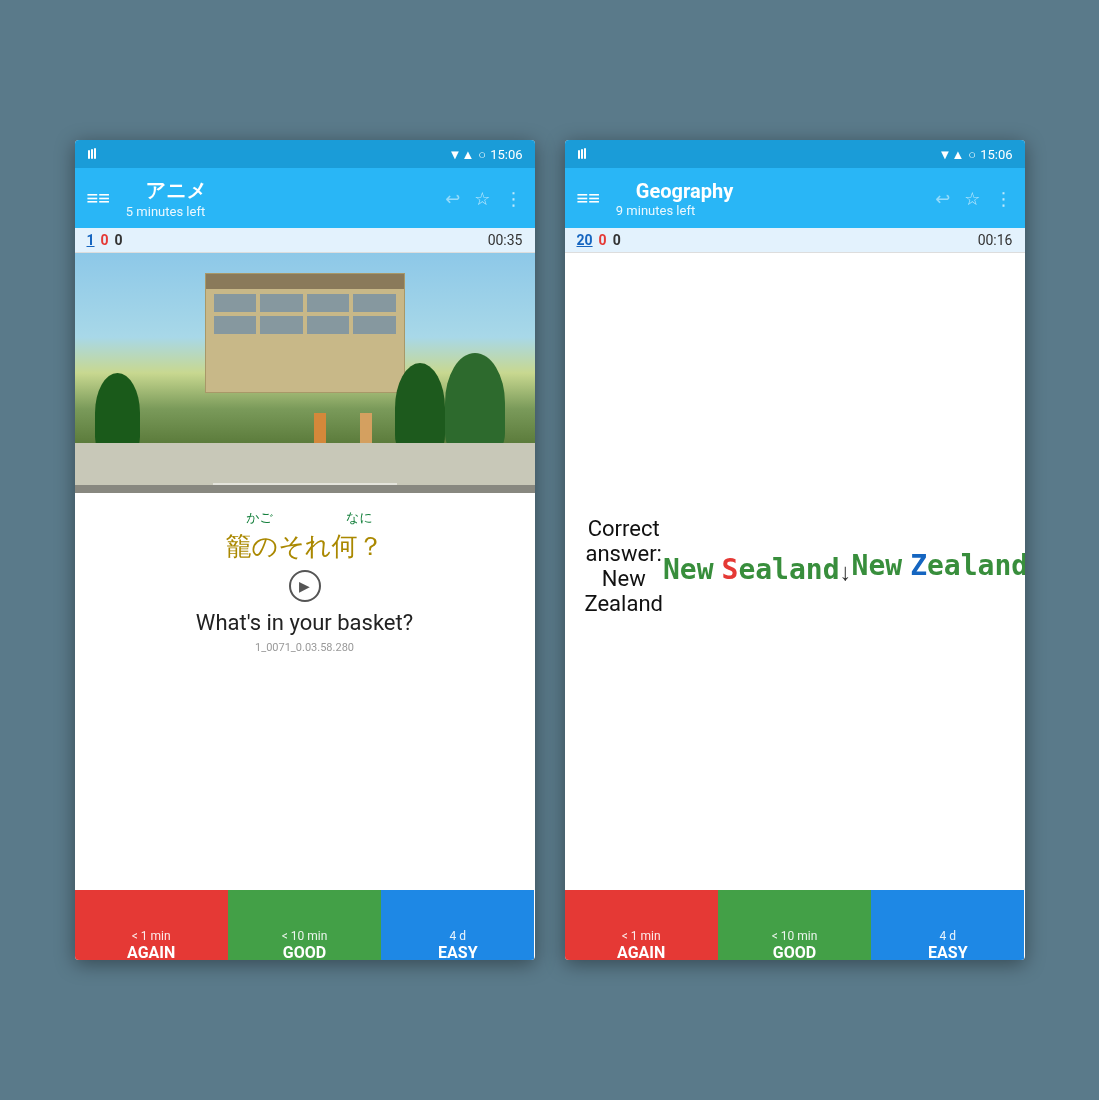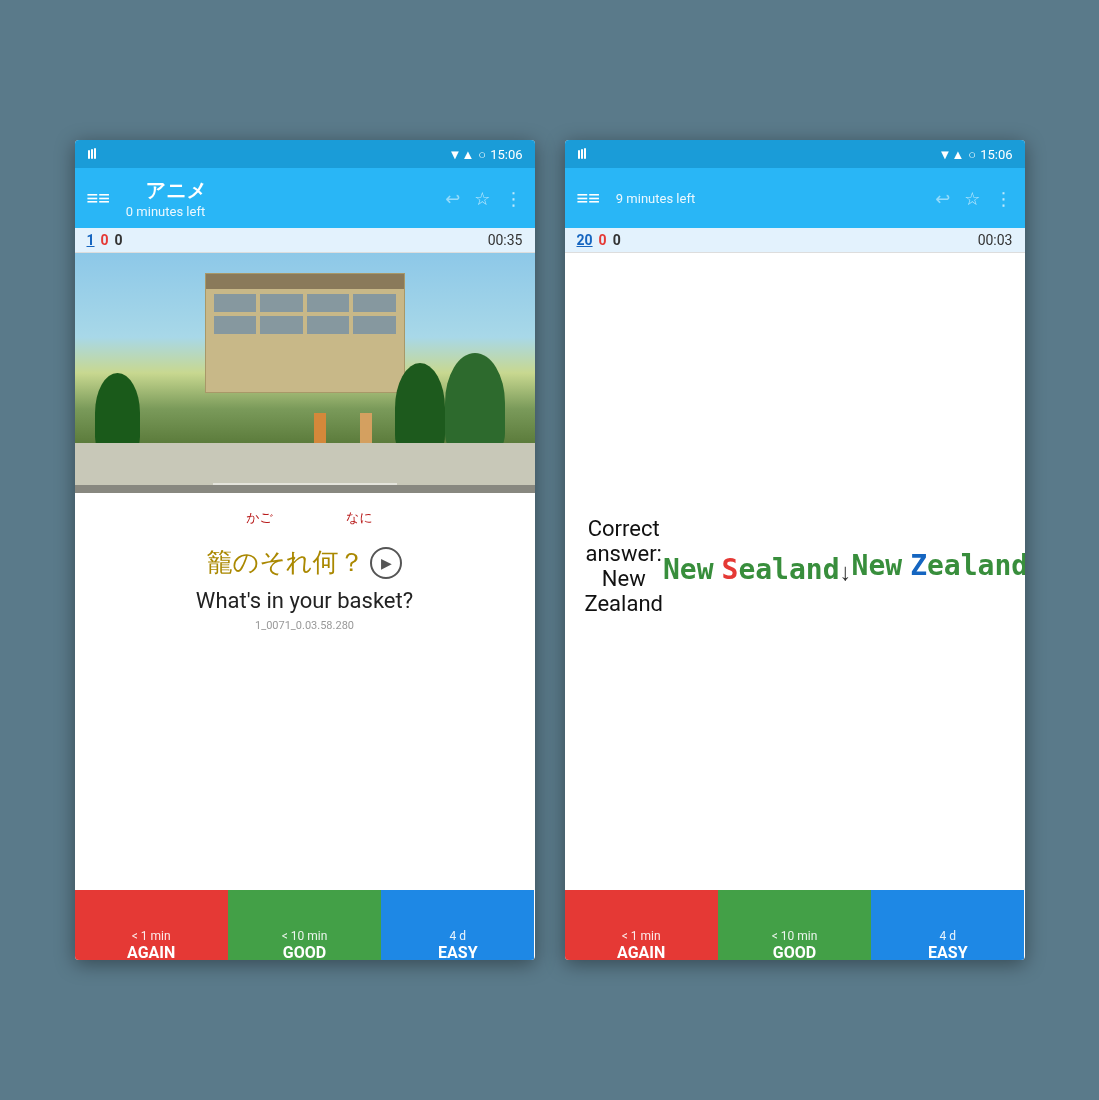"Geography" div.app-bar-title { html: none -> <div>Geography</div> }
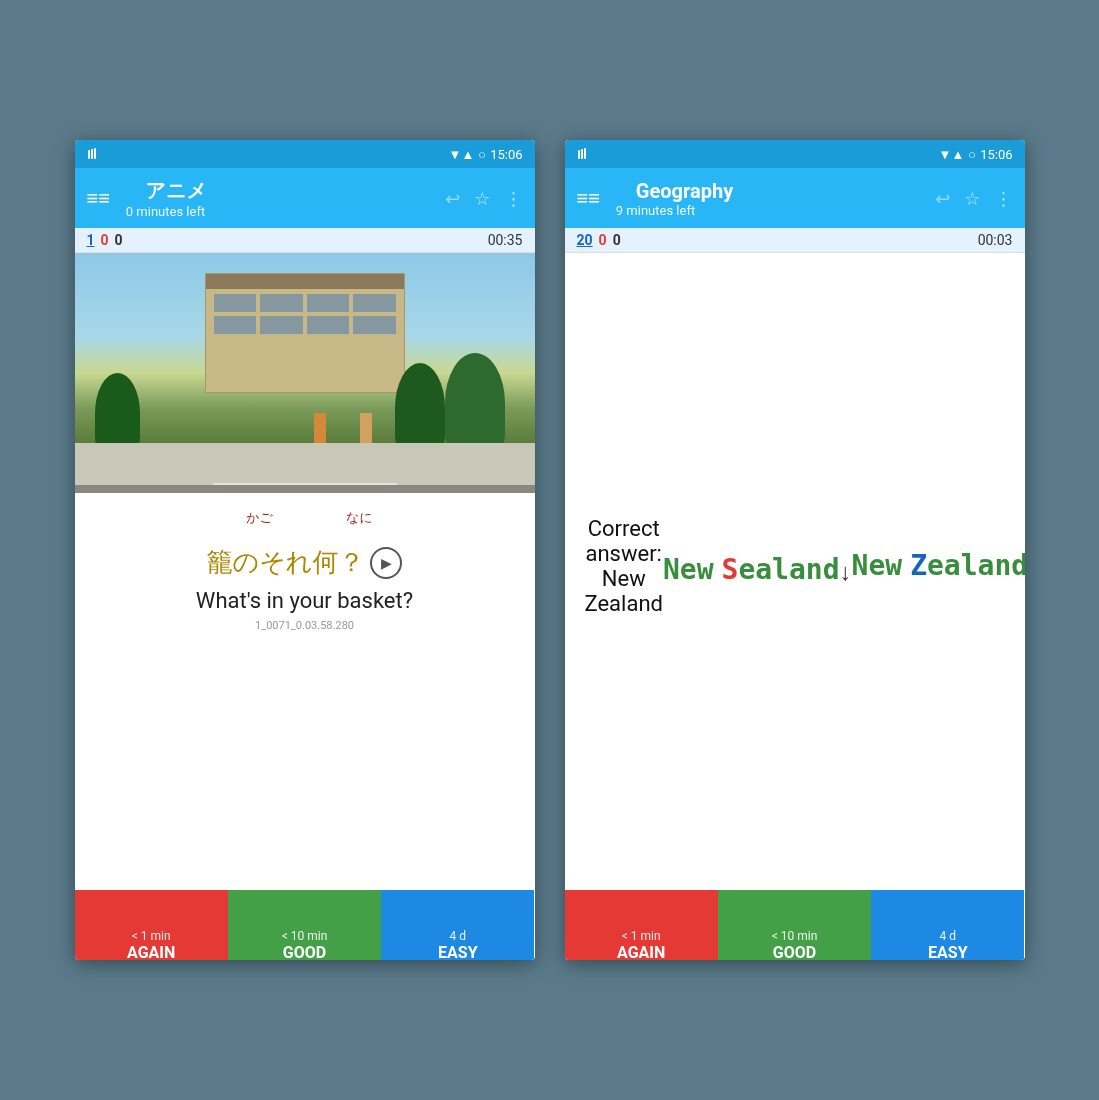"0 minutes left" div.app-bar-subtitle { text: 0 -> 5 }
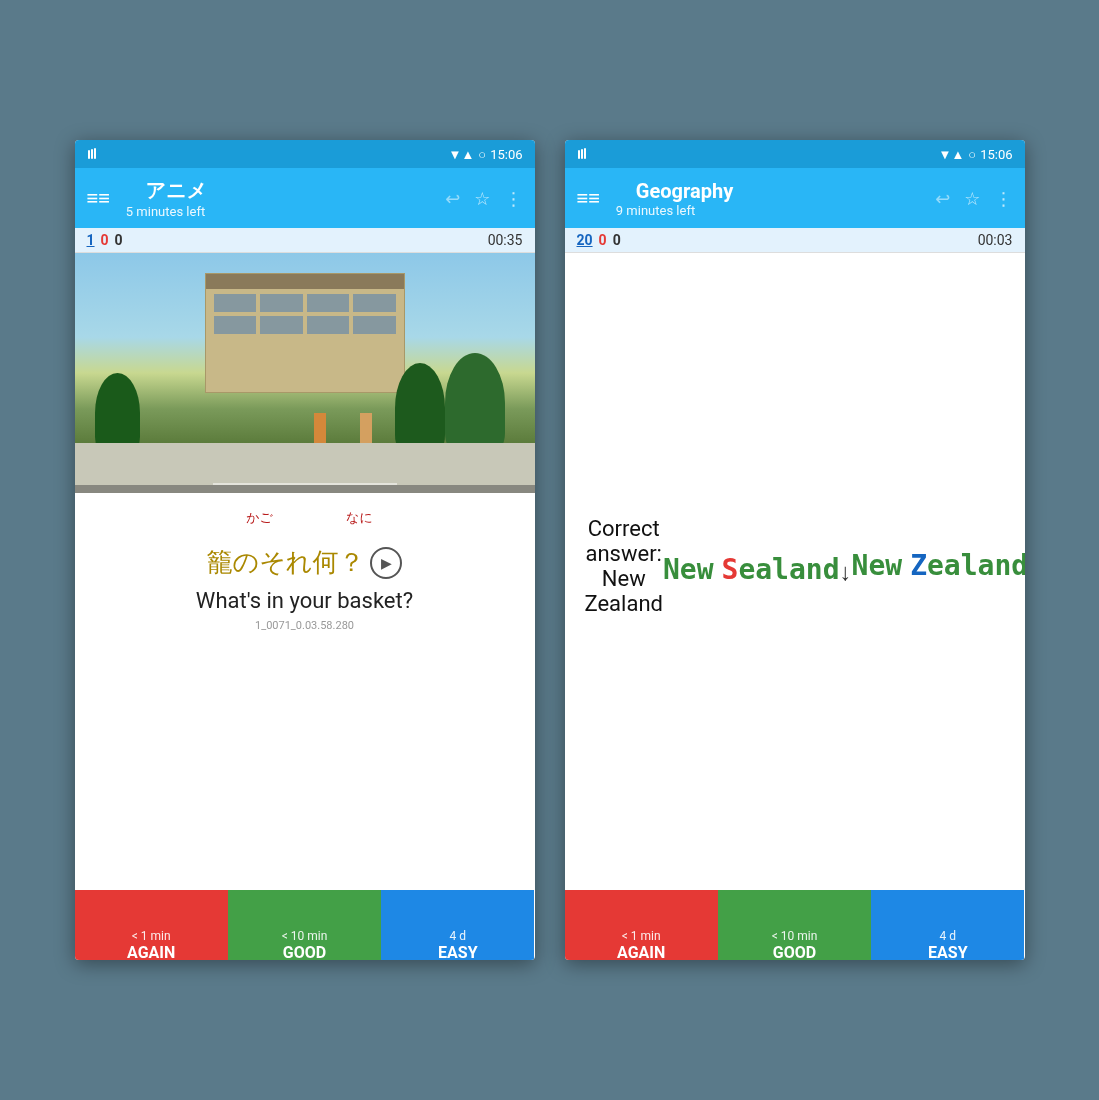"00:03" span.score-timer { text: 00:03 -> 00:16 }
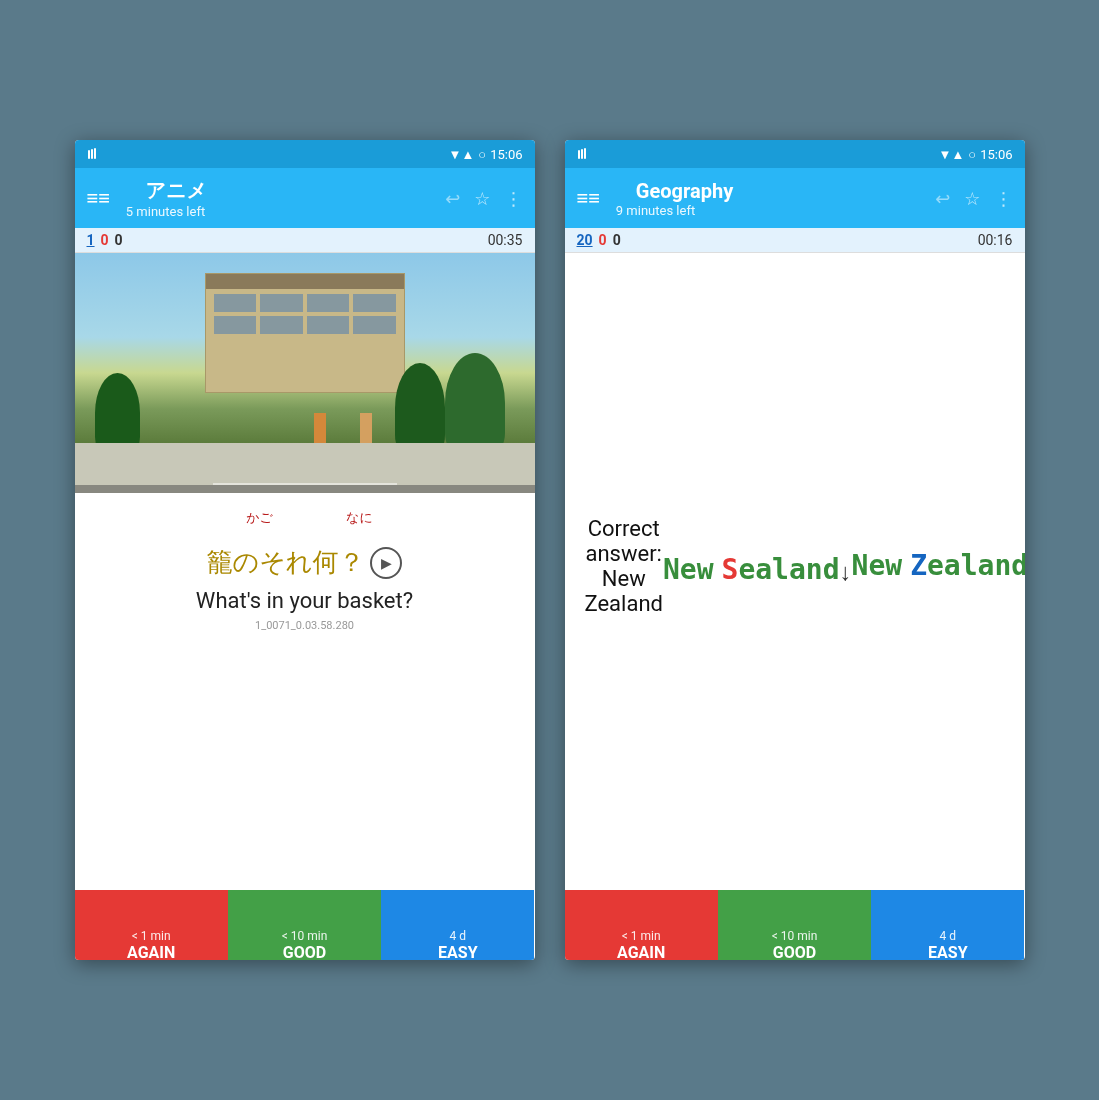"かご なに" .japanese-ruby { color: #b91c1c -> #15803d; margin-bottom: 18px -> 2px }
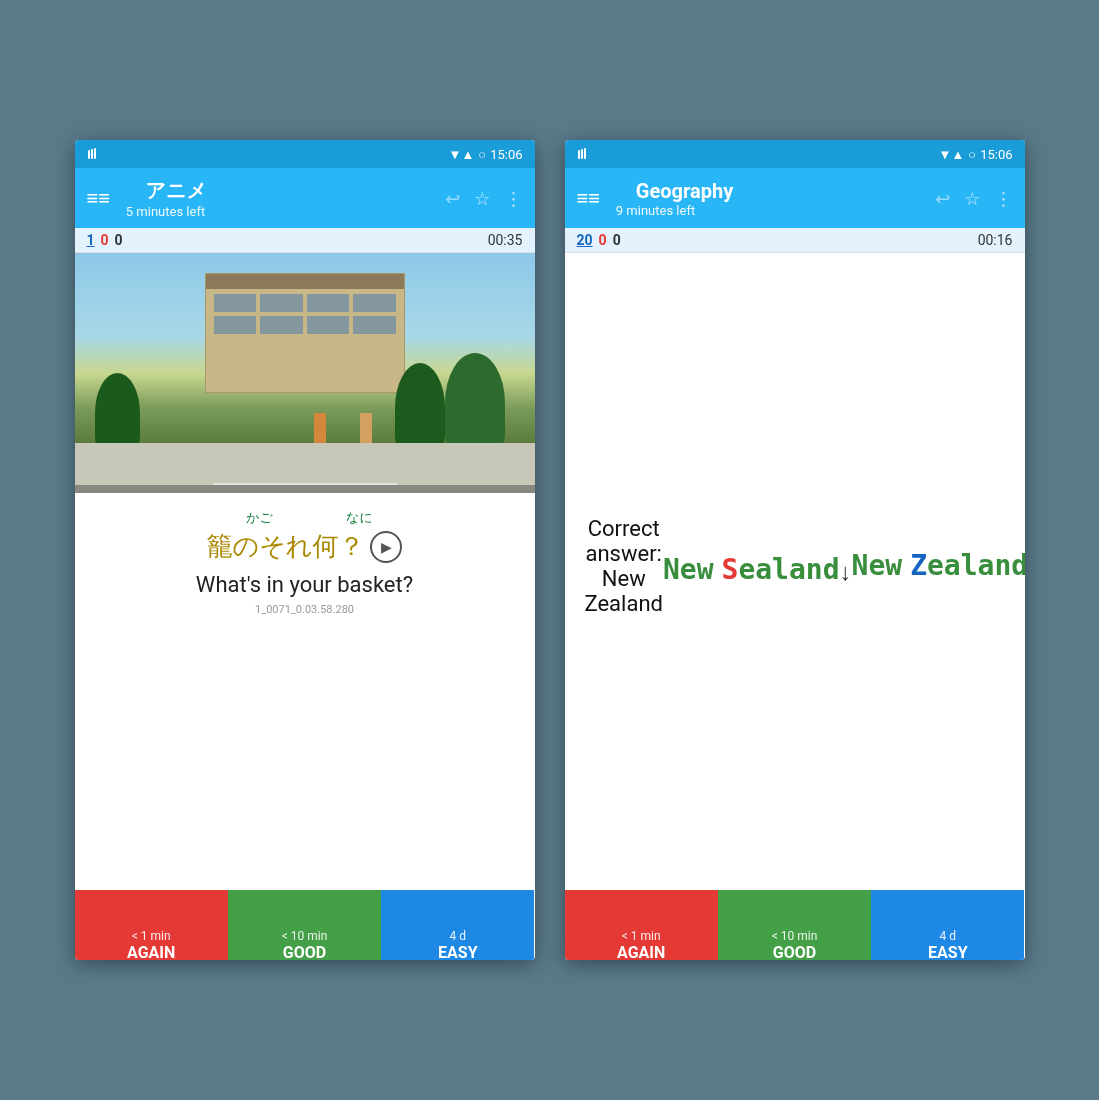"籠のそれ何？" .japanese-main { flex-direction: none -> column }
